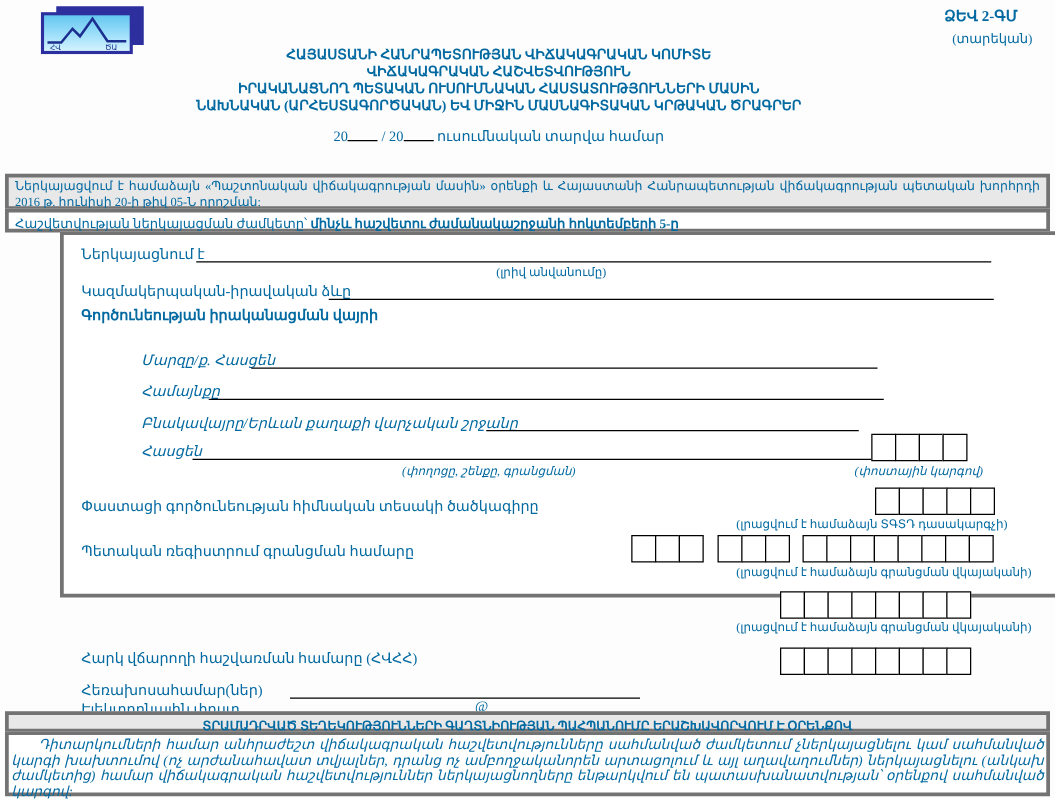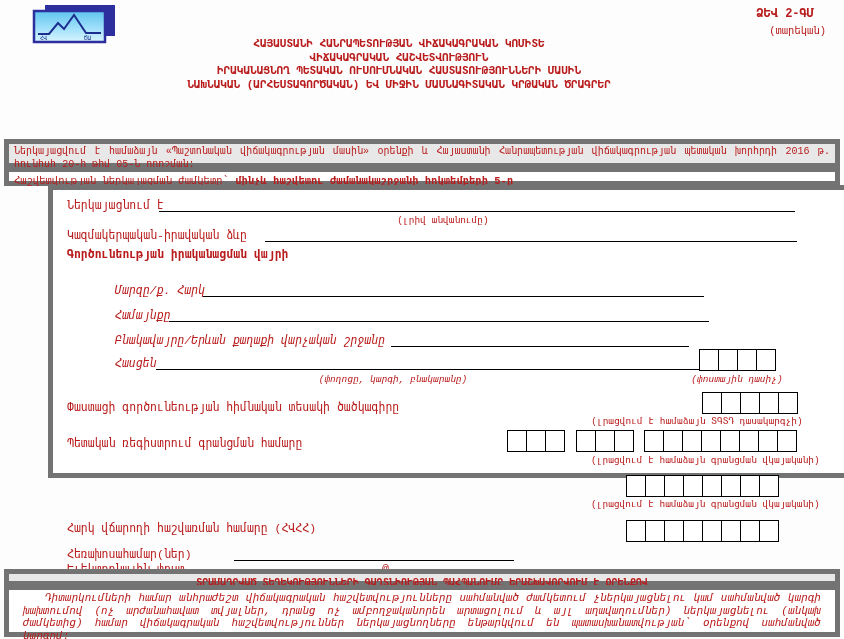"ՁԵՎ 2-ԳՄ" .page { color: #b91c1c -> #0369a1; font-family: Liberation Mono, monospace -> Liberation Serif, serif }
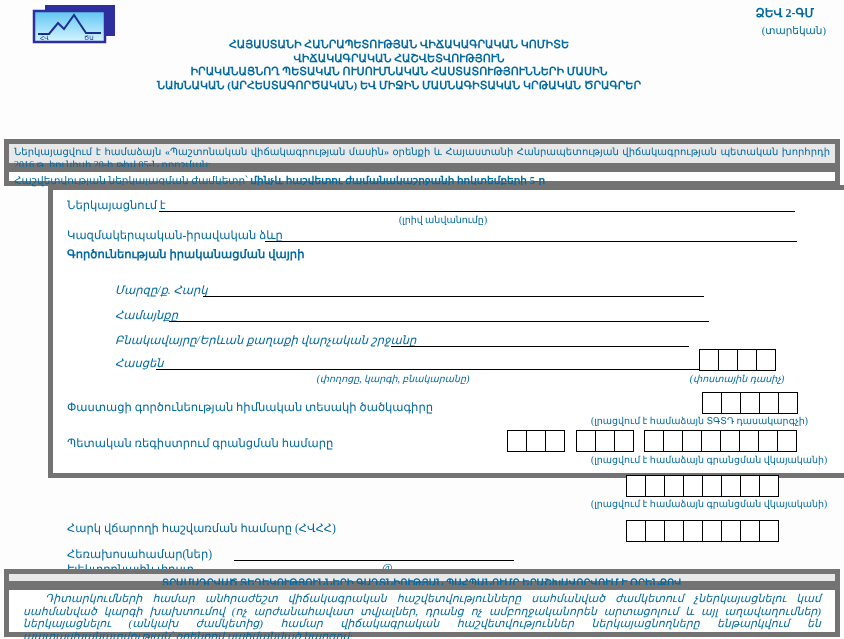"20 / 20 ուսումնական տարվա" div.yearline { html: none -> <div> <span>20</span><span></span> <span>/</span> <span>20</span><span></span> <span>ուսումնական տարվա համար</span> </div> }
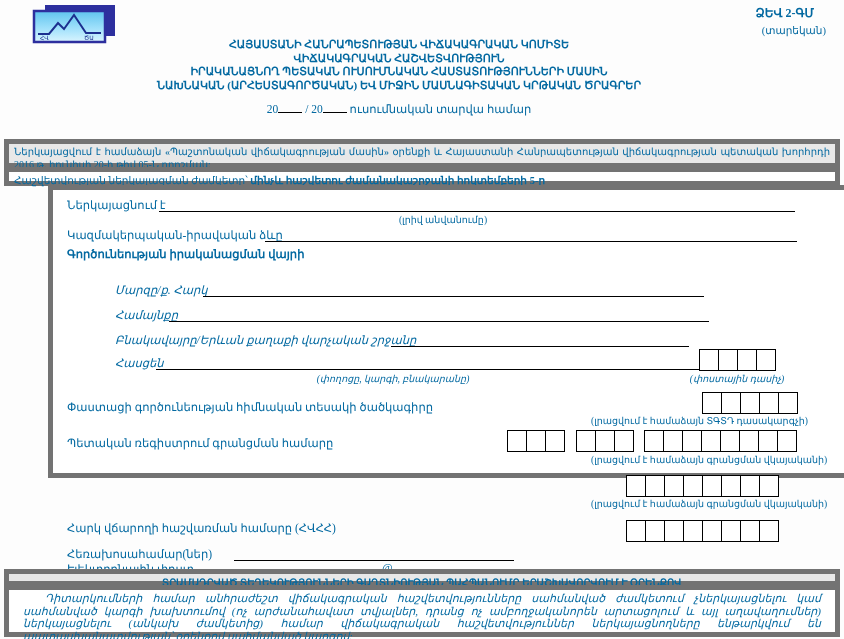"Ներկայացվում է համաձայն «Պաշտոնական" .bx { border: 5px solid #737373 -> 3px solid #737373 }
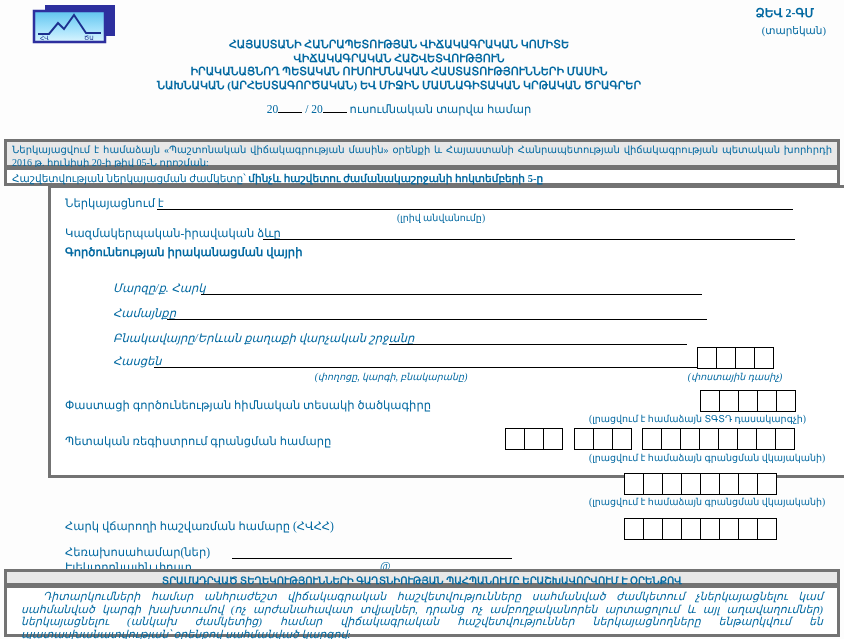"Մարզը/ք. Հարկ" span.lb { text: Հարկ -> Հասցեն }
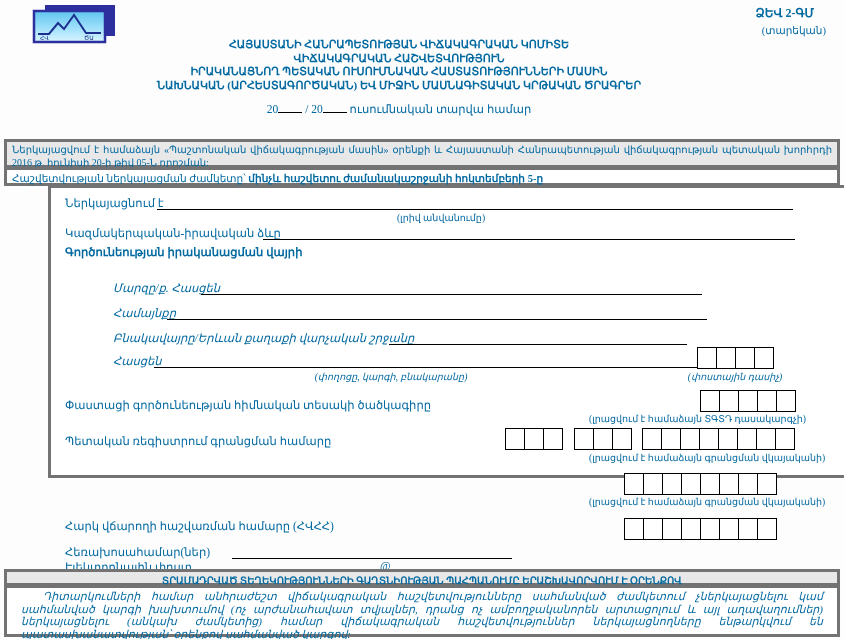"(փողոցը, կարգի, բնակարանը)" span.cap { text: կարգի, բնակարանը -> շենքը, գրանցման }
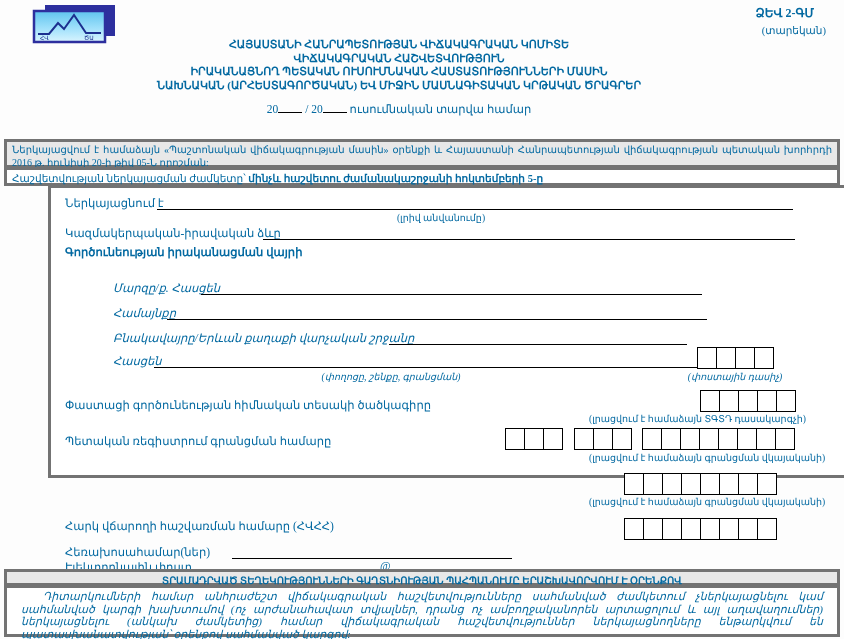"(փոստային դասիչ)" span.cap { text: դասիչ -> կարգով }
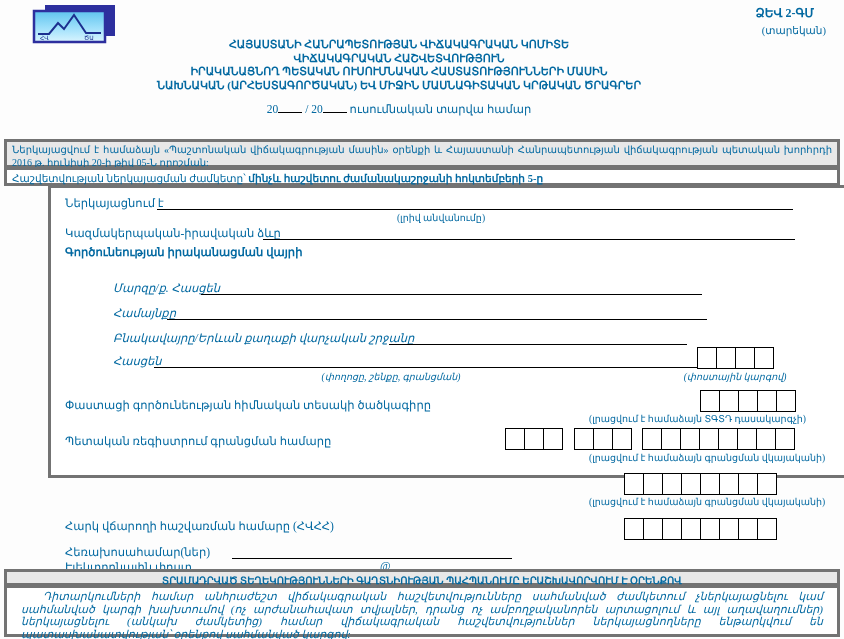"Դիտարկումների համար անհրաժեշտ" .bx5 { padding: 2px 14px -> 2px 2px }
